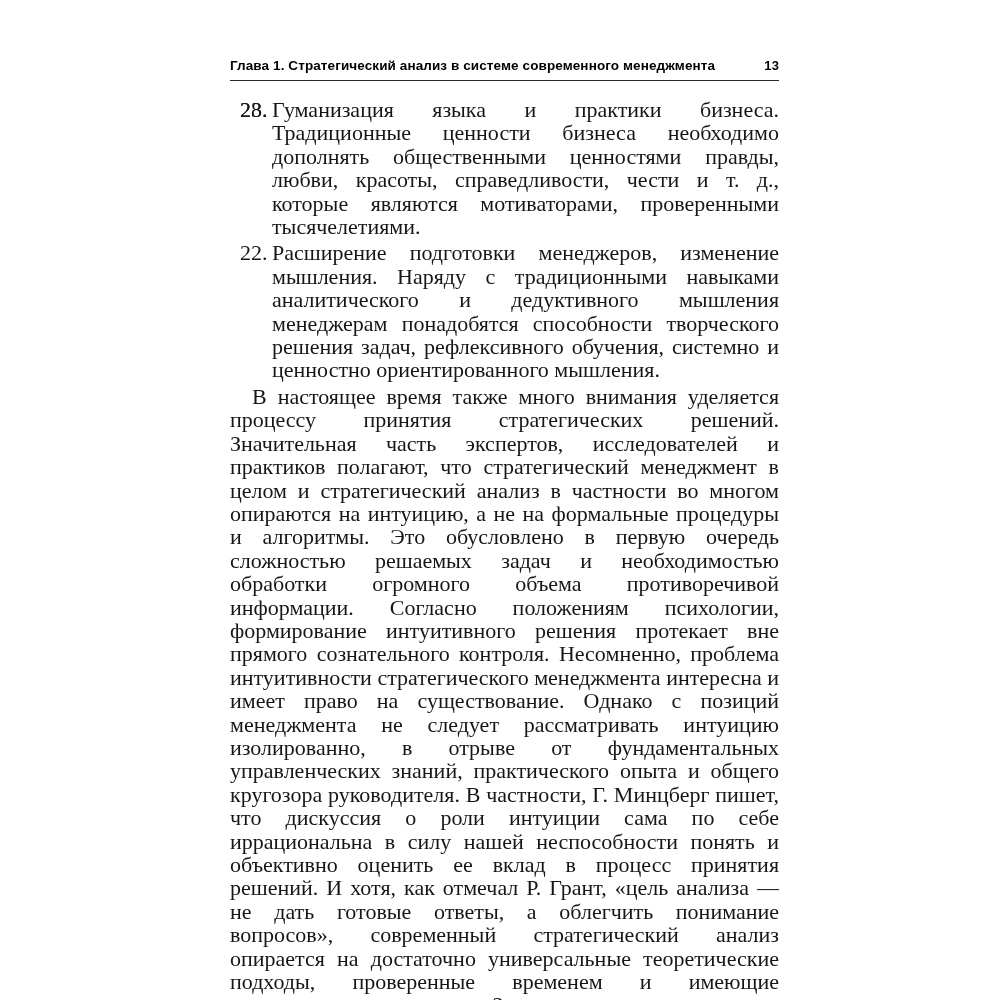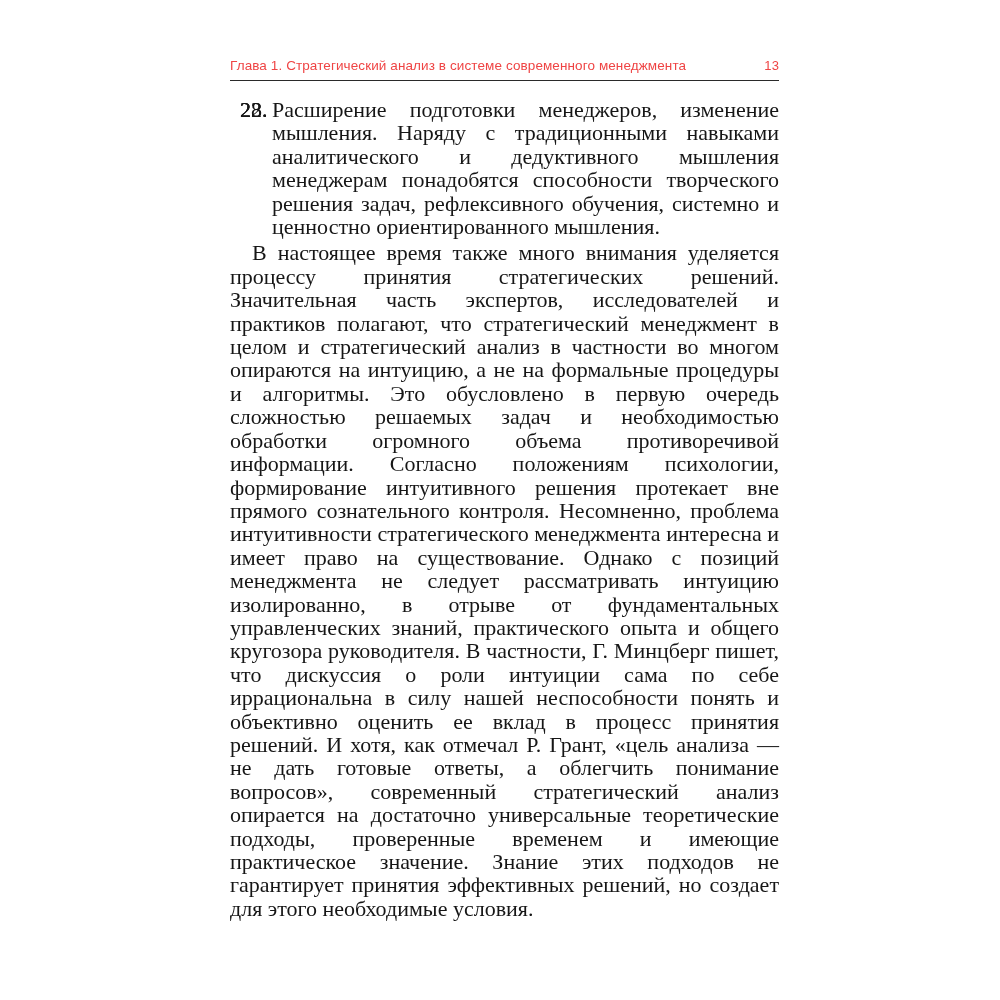"Глава 1. Стратегический анализ в" .running-head { color: #ef4444 -> #000000; font-weight: 400 -> 700 }
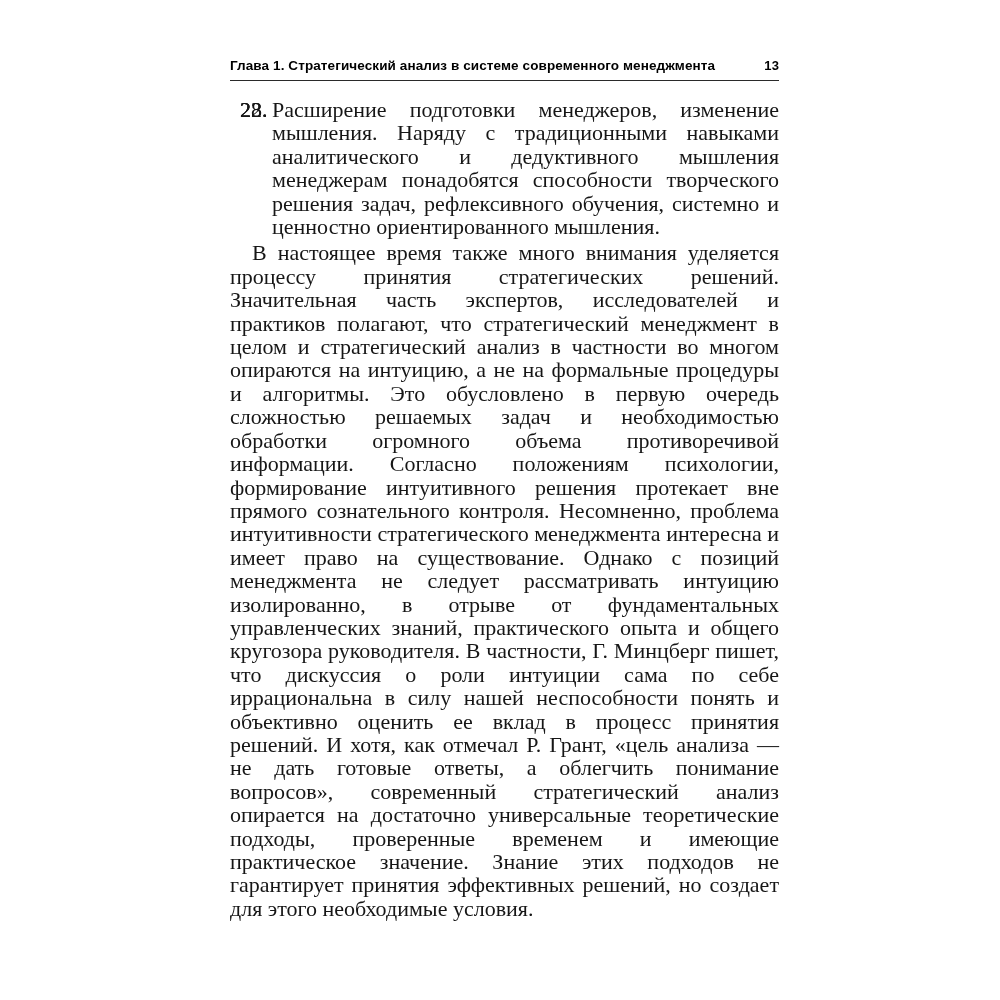"Гуманизация языка и практики бизнеса." span.li-text { html: none -> <span>Гуманизация языка и практики бизнеса. Традиционные ценности бизнеса необходимо дополнять общественными ценностями правды, любви, красоты, справедливости, чести и т. д., которые являются мотиваторами, проверенными тысячелетиями.</span> }
